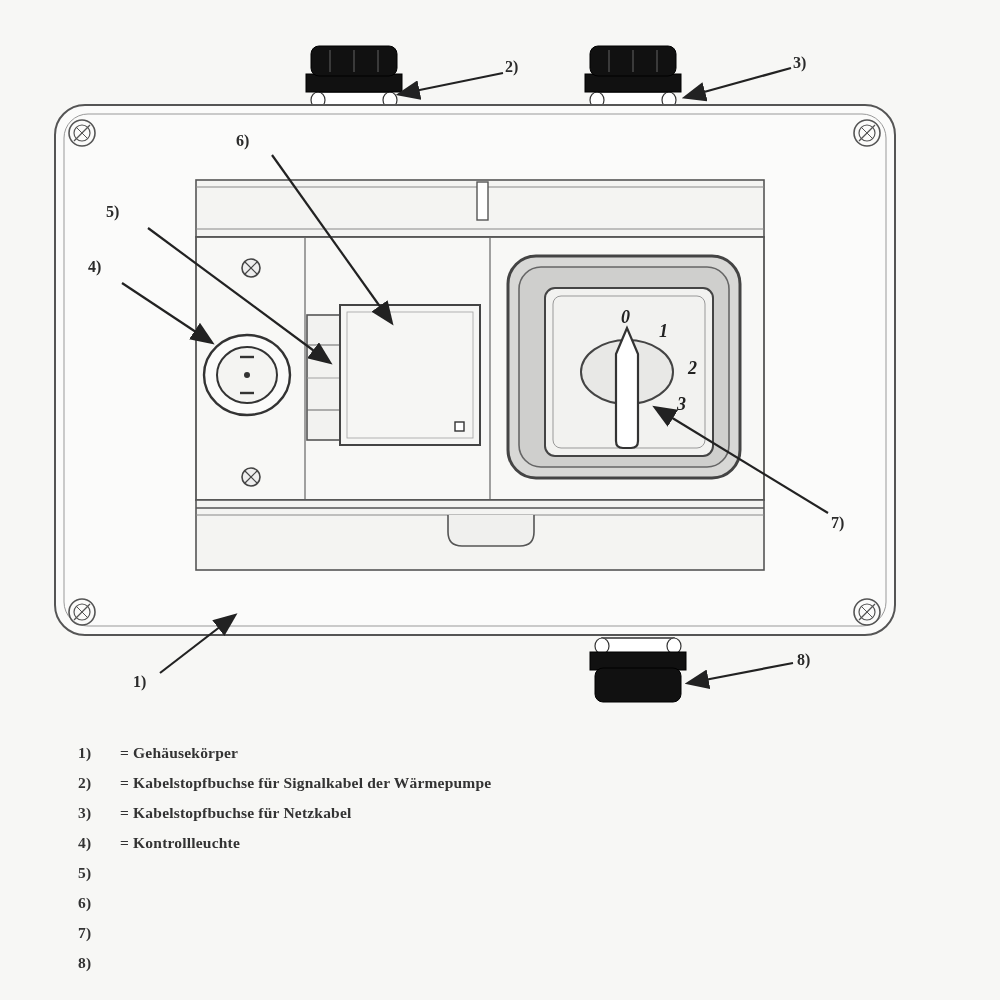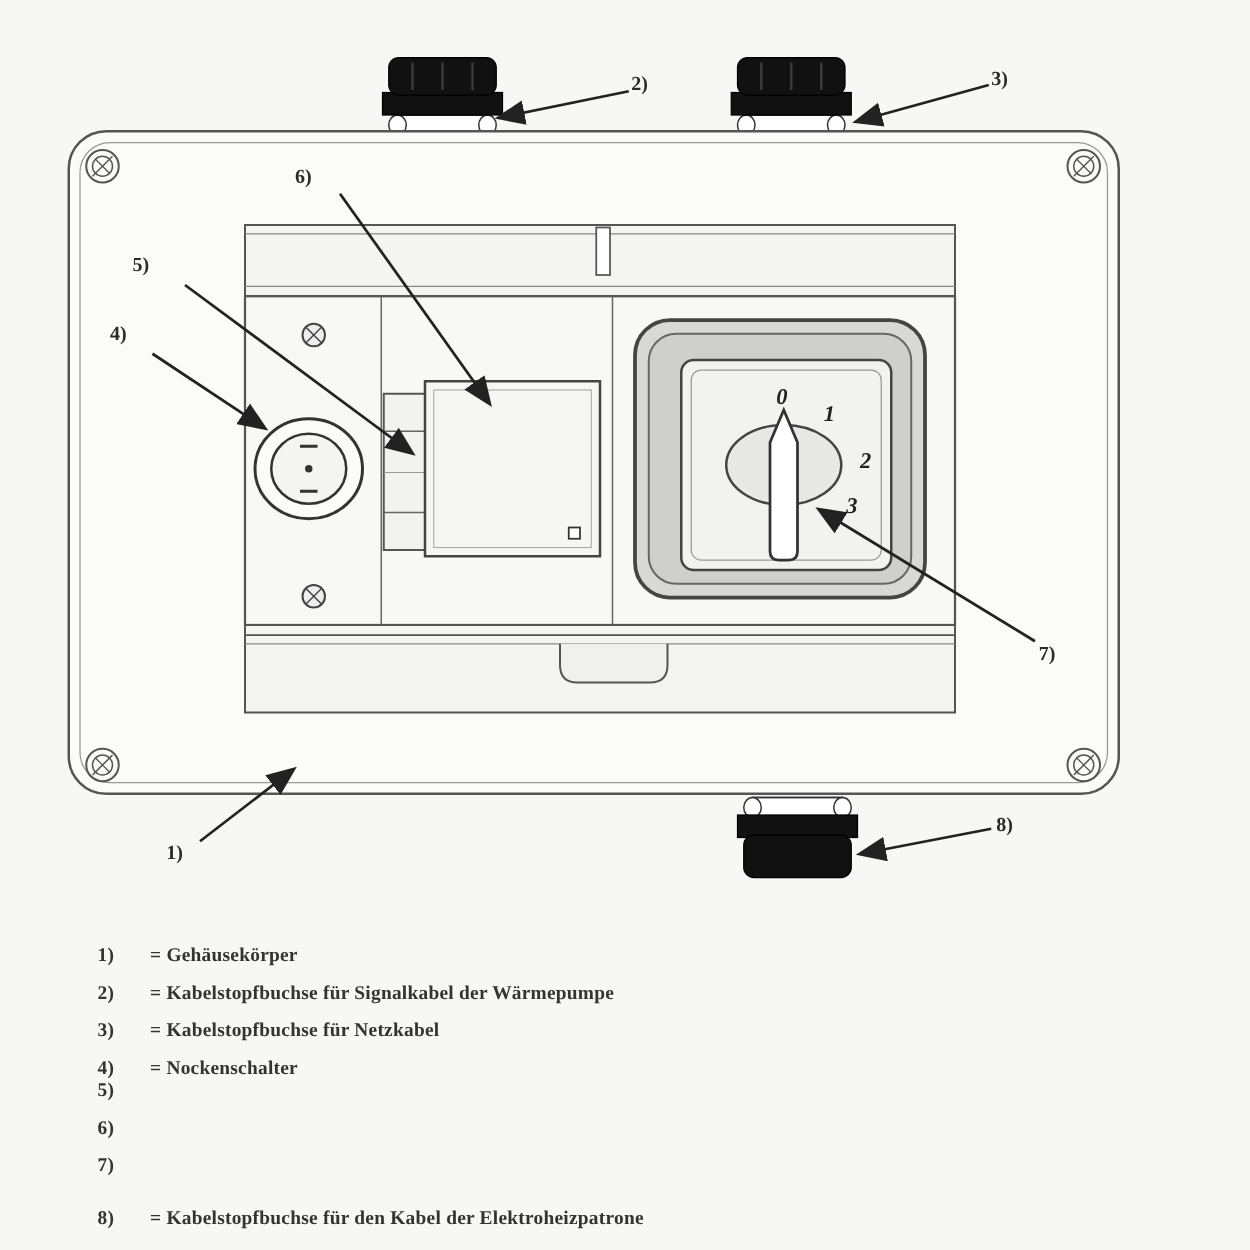"= Gehäusekörper" .legend-text { margin-top: 12px -> none }
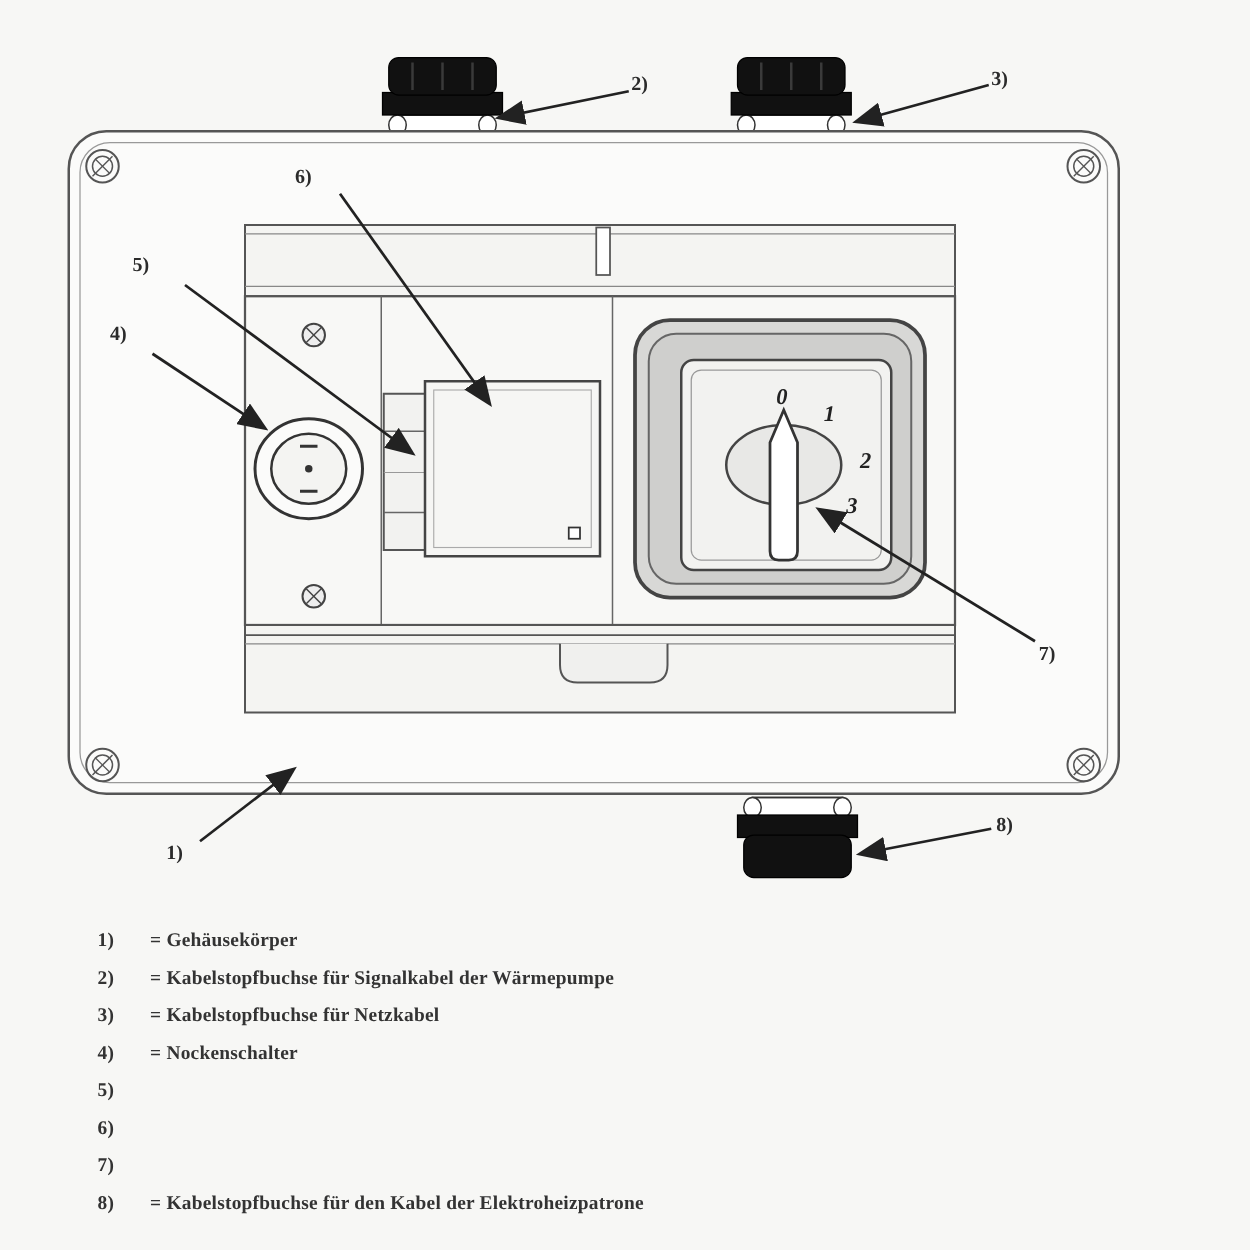"= Nockenschalter" span.legend-text { text: Nockenschalter -> Kontrollleuchte }
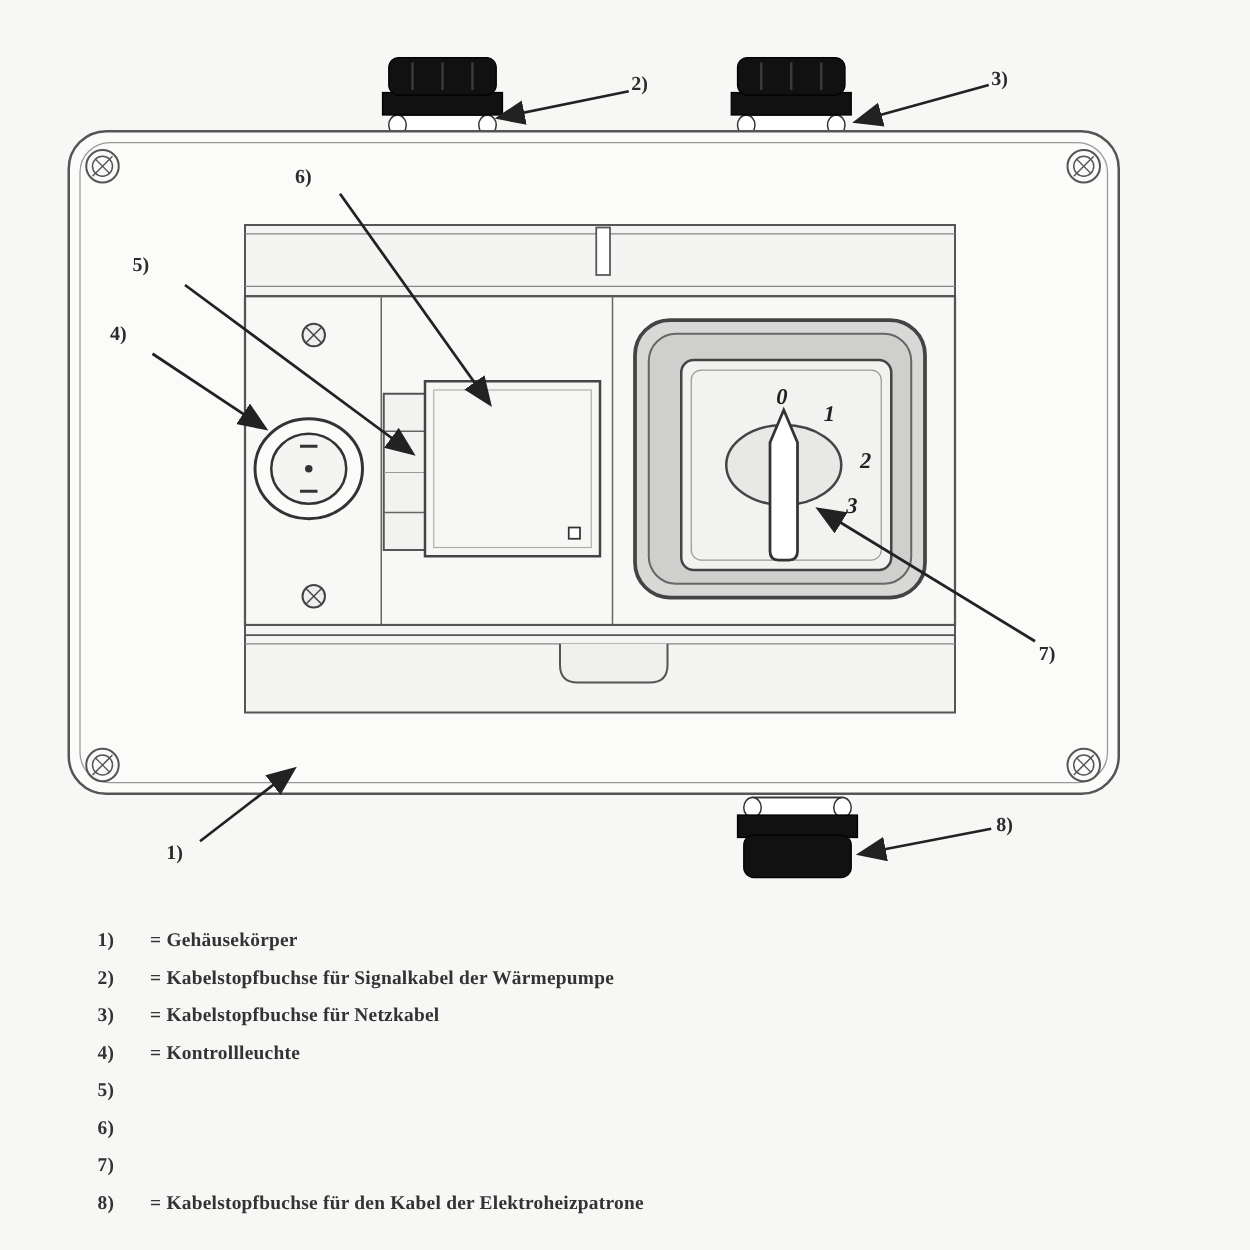"= Kabelstopfbuchse für den Kabel" span.legend-text { html: <span>= Kabelstopfbuchse für den Kabel der Elektroheizpatrone</span> -> none }
